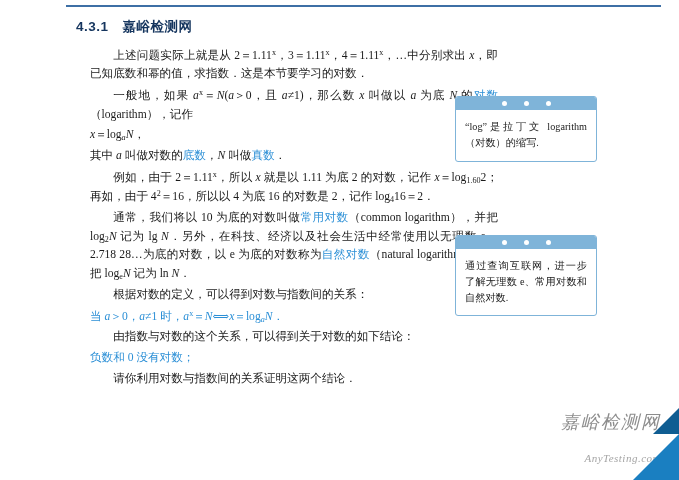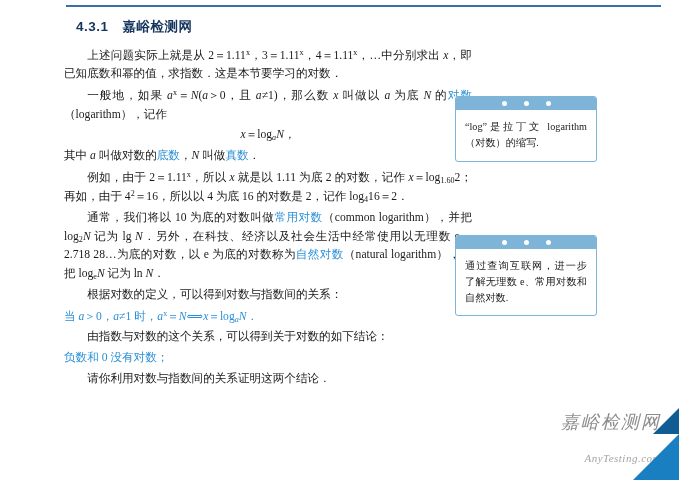"上述问题实际上就是从" .body-col { margin-left: 46px -> 72px }
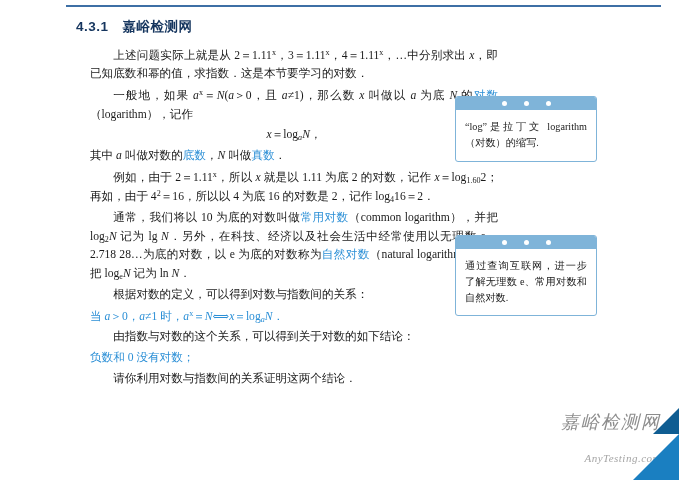"x＝logaN，" .eq-center { text-align: center -> left }
